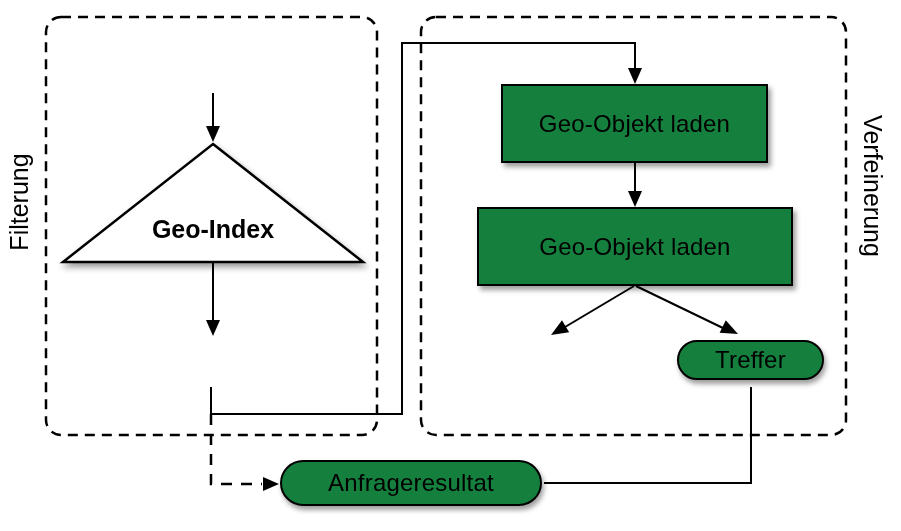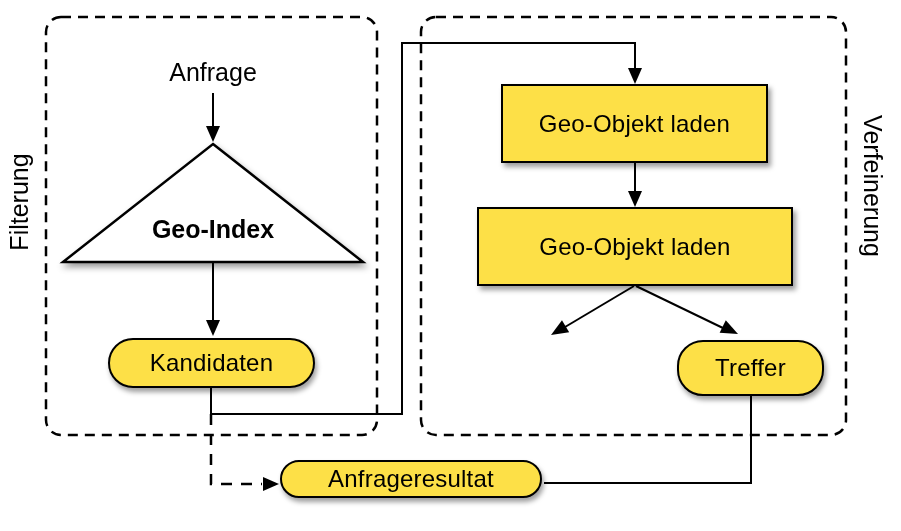"Anfrage" div.text-node { html: <div>Anfrage</div> -> none }
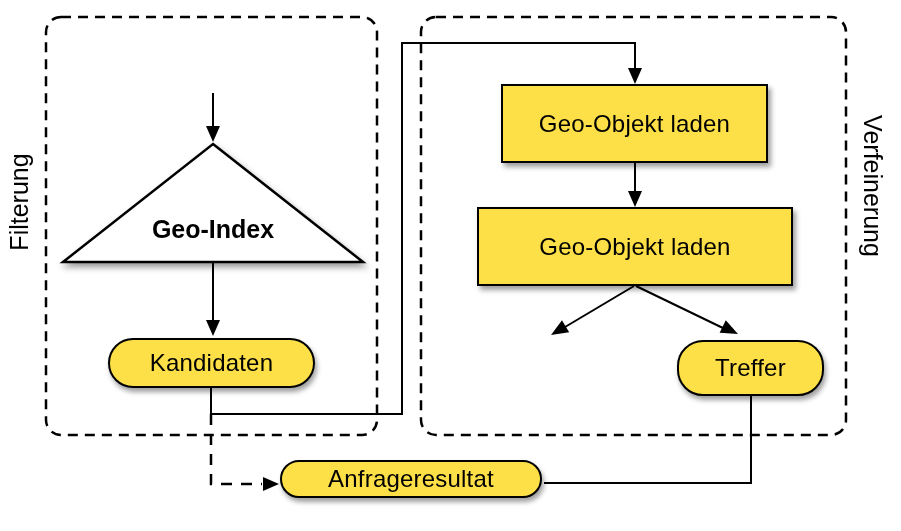"Geo-Objekt laden" .node { background: #fde047 -> #15803d }
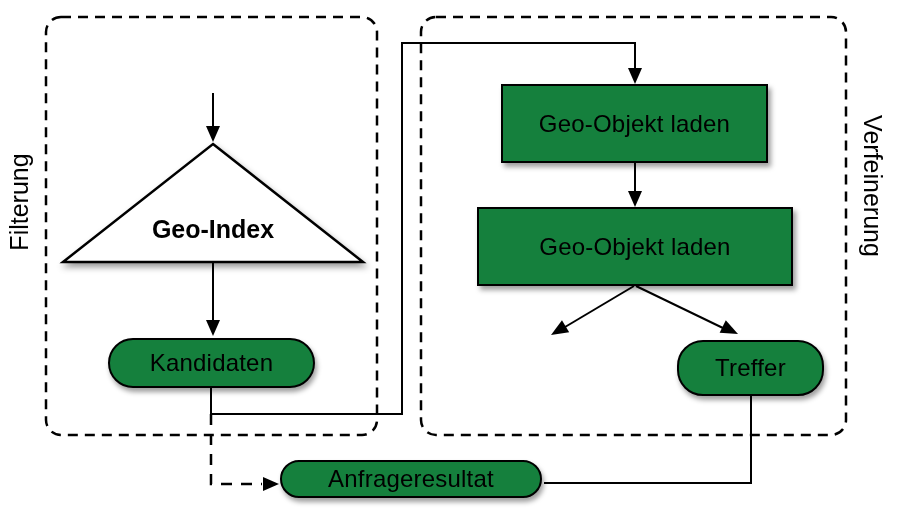"Kandidaten" div.node { html: <div>Kandidaten</div> -> none }
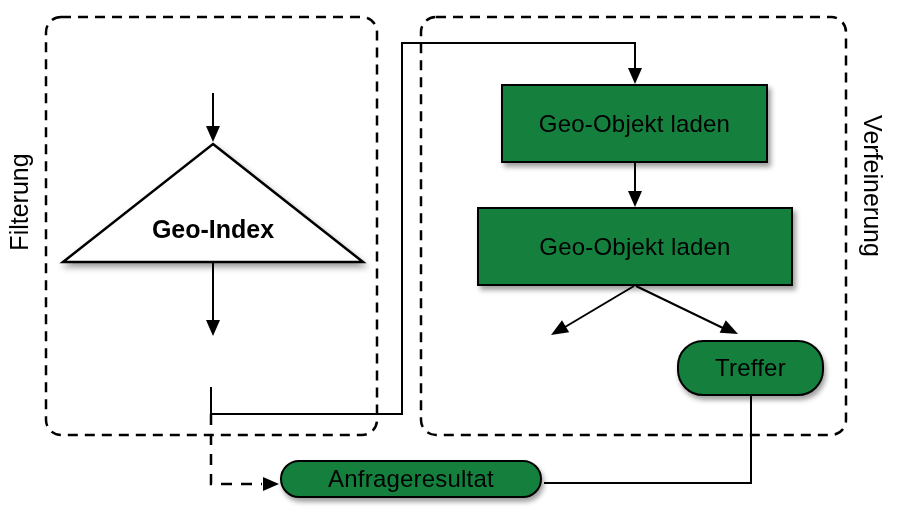"Treffer" div.node { height: 56px -> 40px }
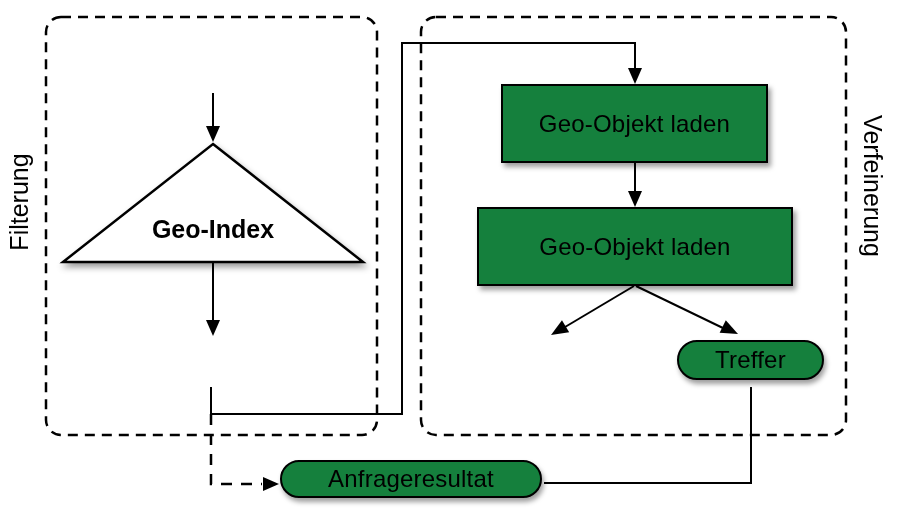"Anfrageresultat" div.node { height: 38px -> 46px }
